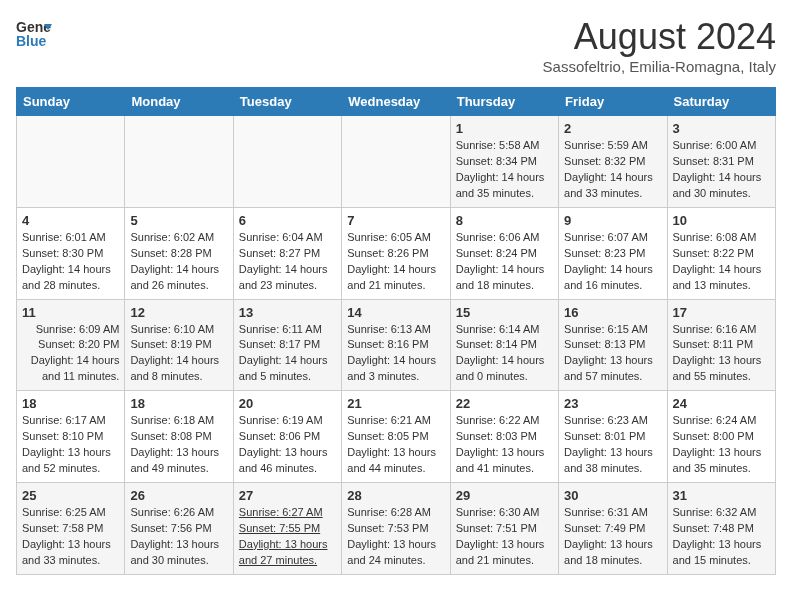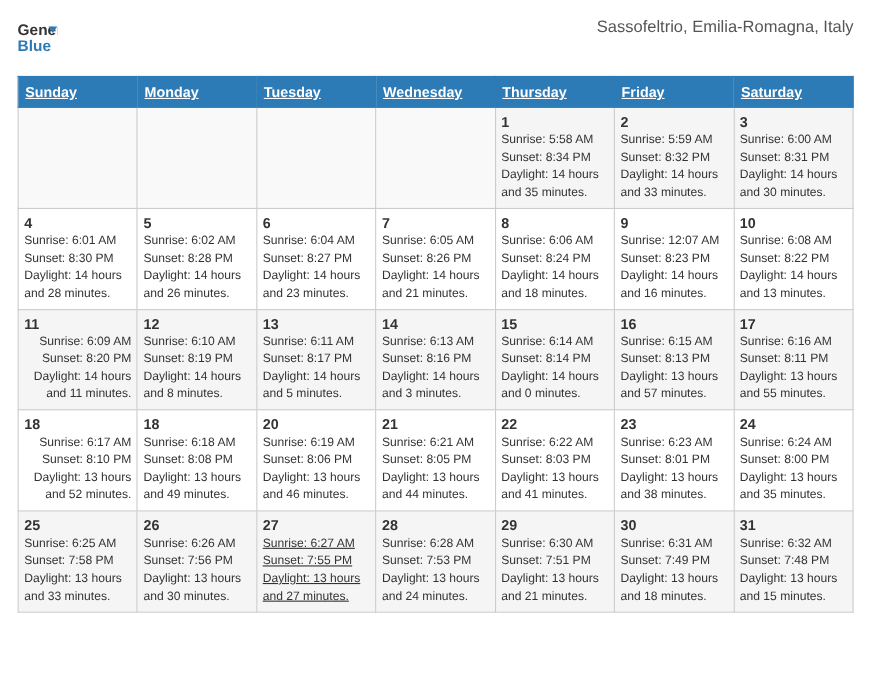"August 2024" div.calendar-title { html: none -> <div>August 2024</div> }
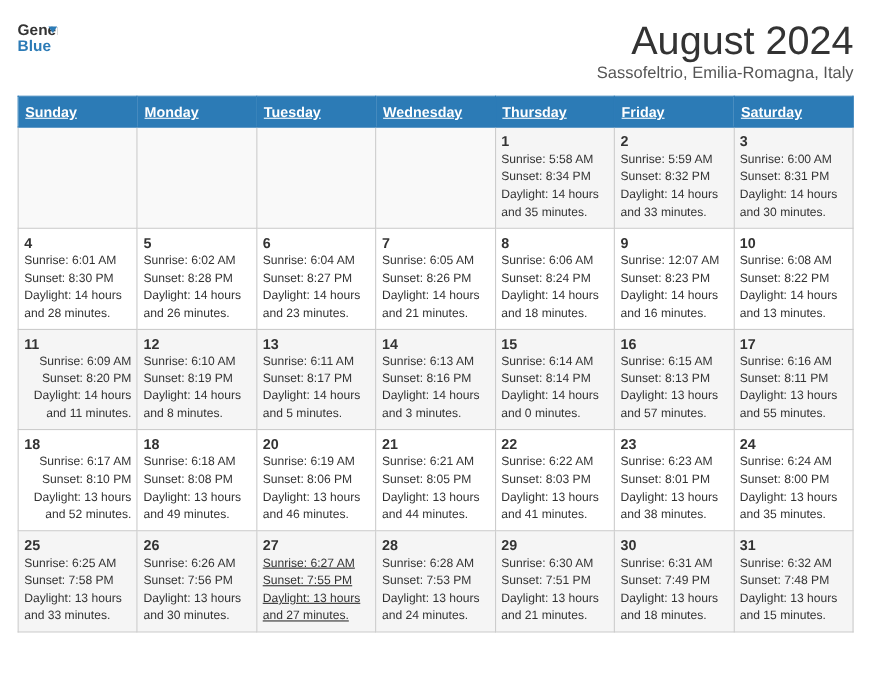"Sunday" thead tr th { text-decoration: underline -> none }
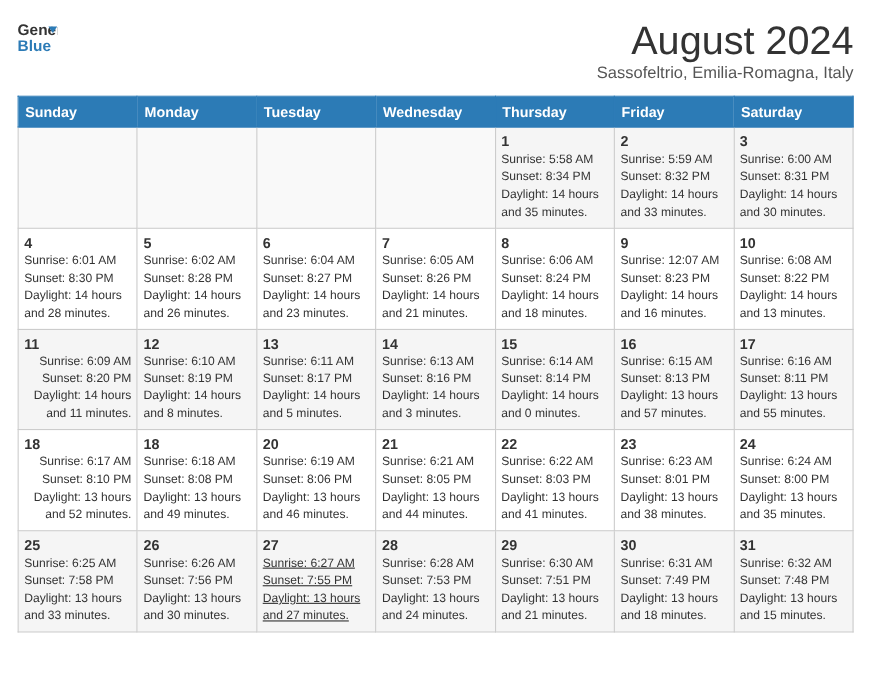"Sunrise: 12:07 AM" div.day-info { text: 12:07 -> 6:07 }
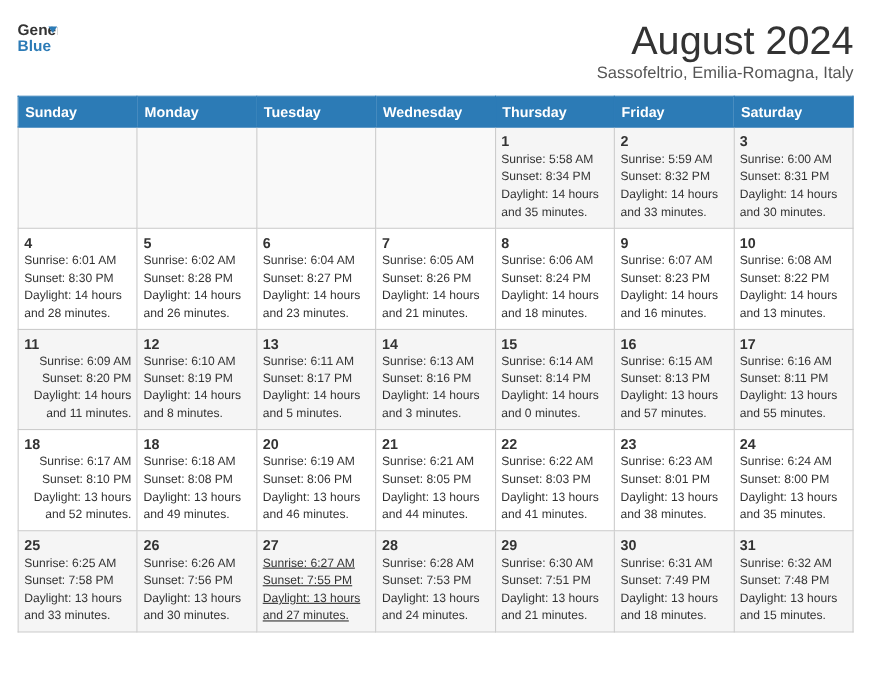"Sunrise: 6:17 AM" div.day-info { text-align: right -> none }
